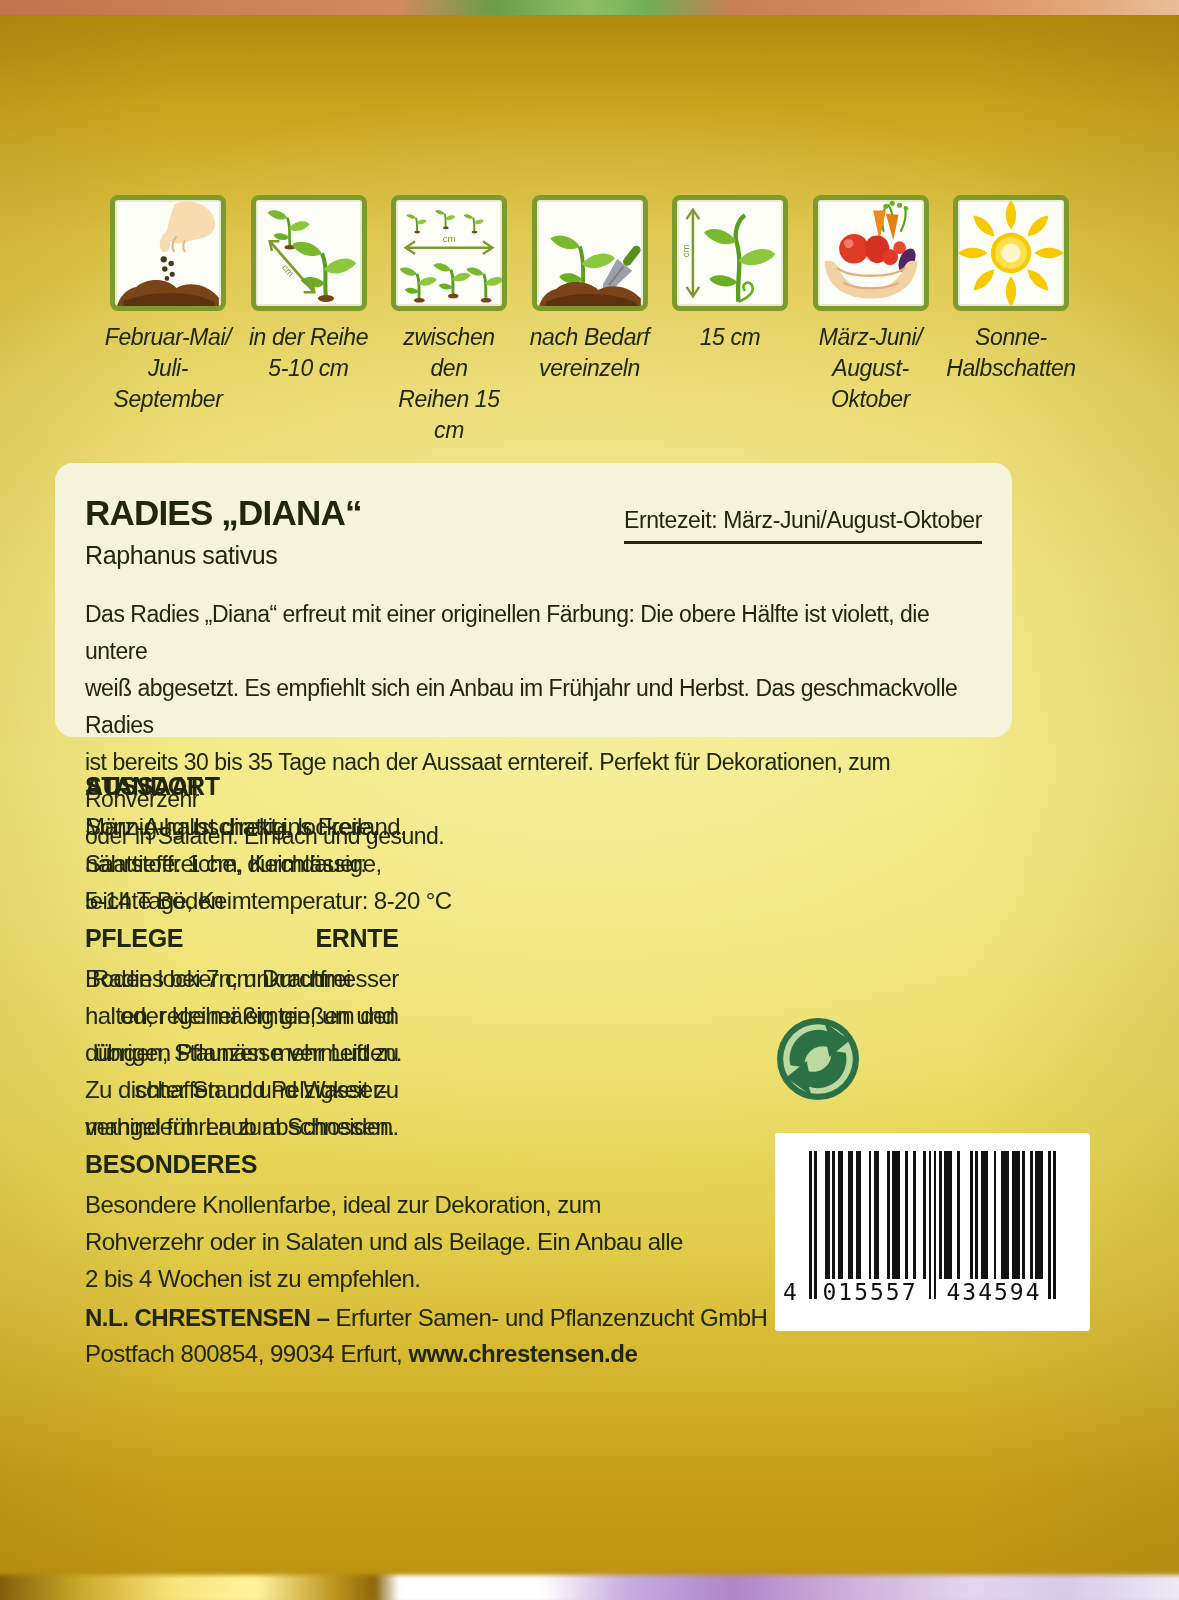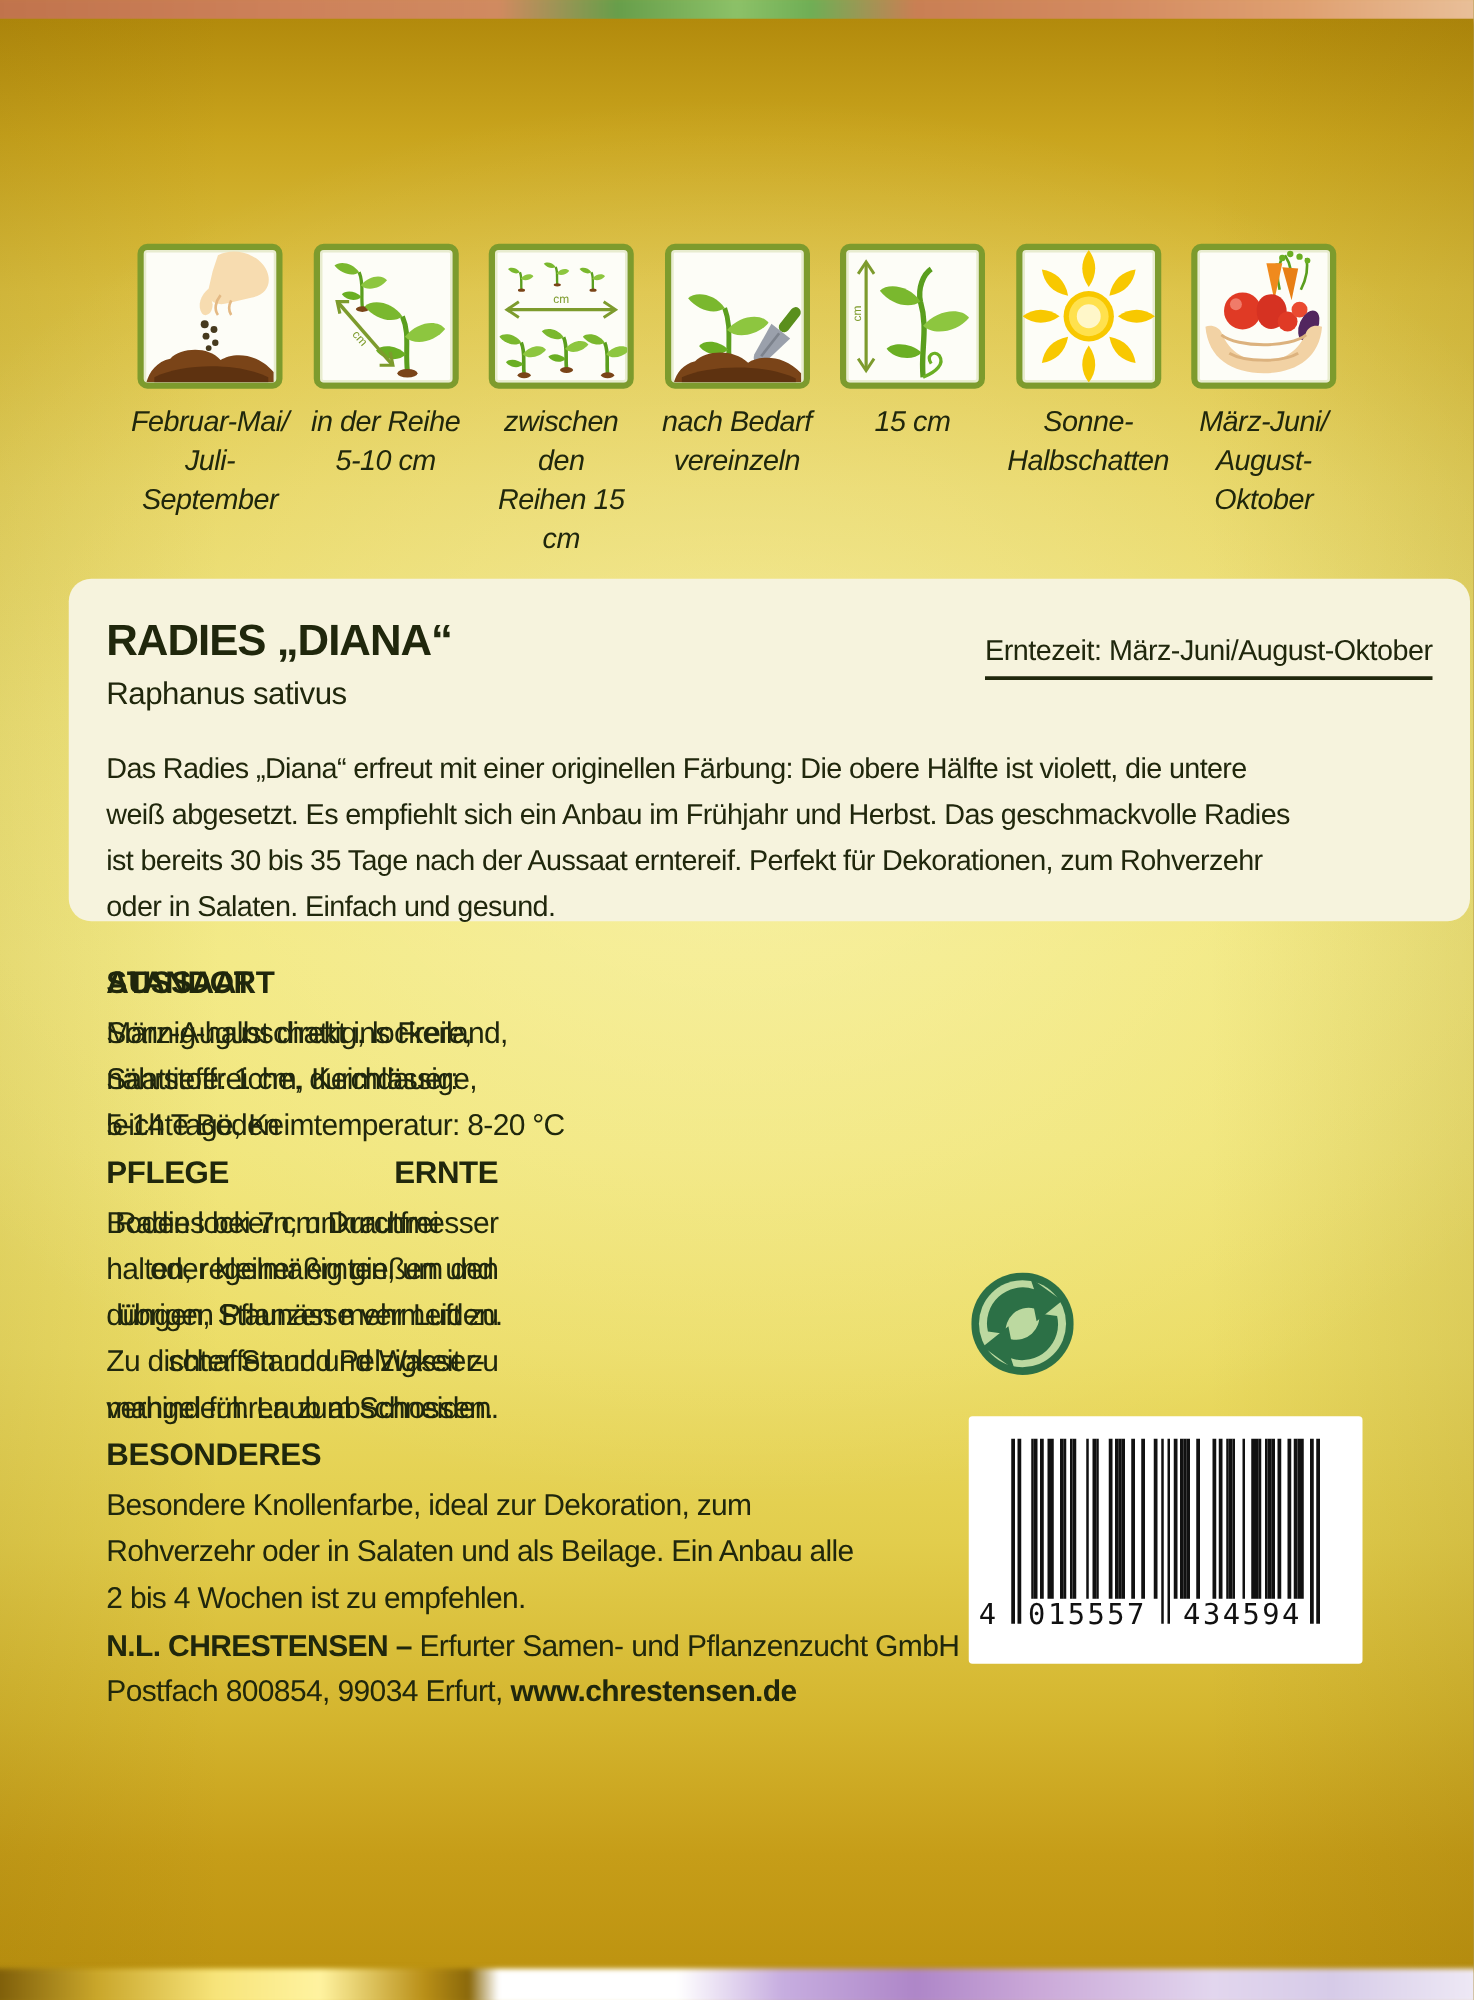"Sonne-" div.picto { order: before "März-Juni/" -> after "März-Juni/" }
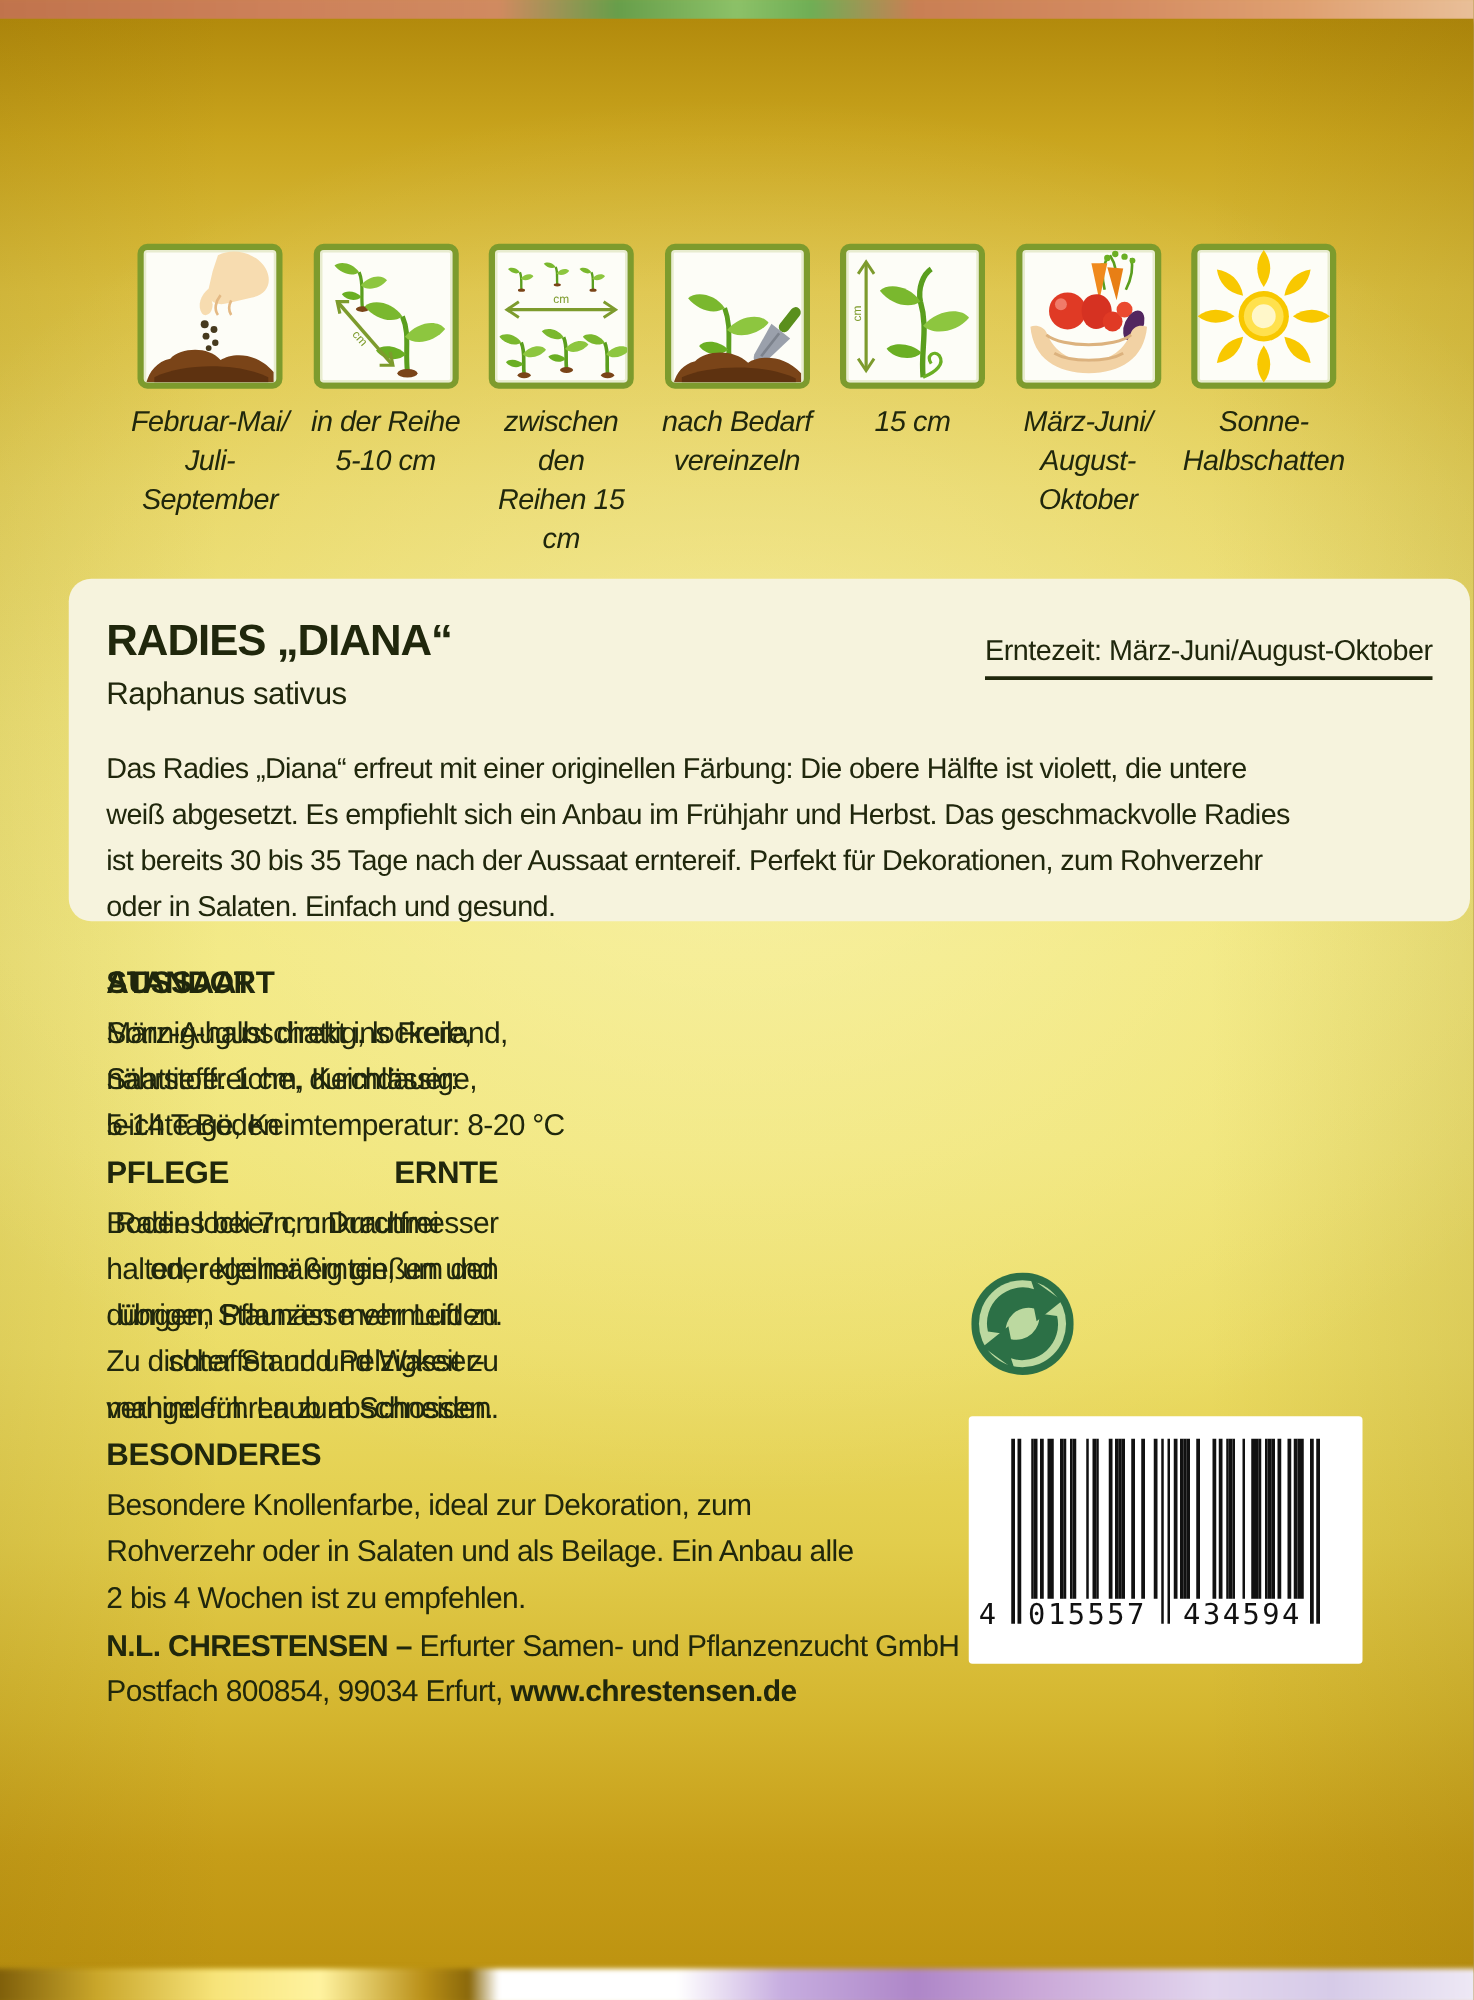"RADIES „DIANA“" .info-box { width: 1121px -> 957px }
